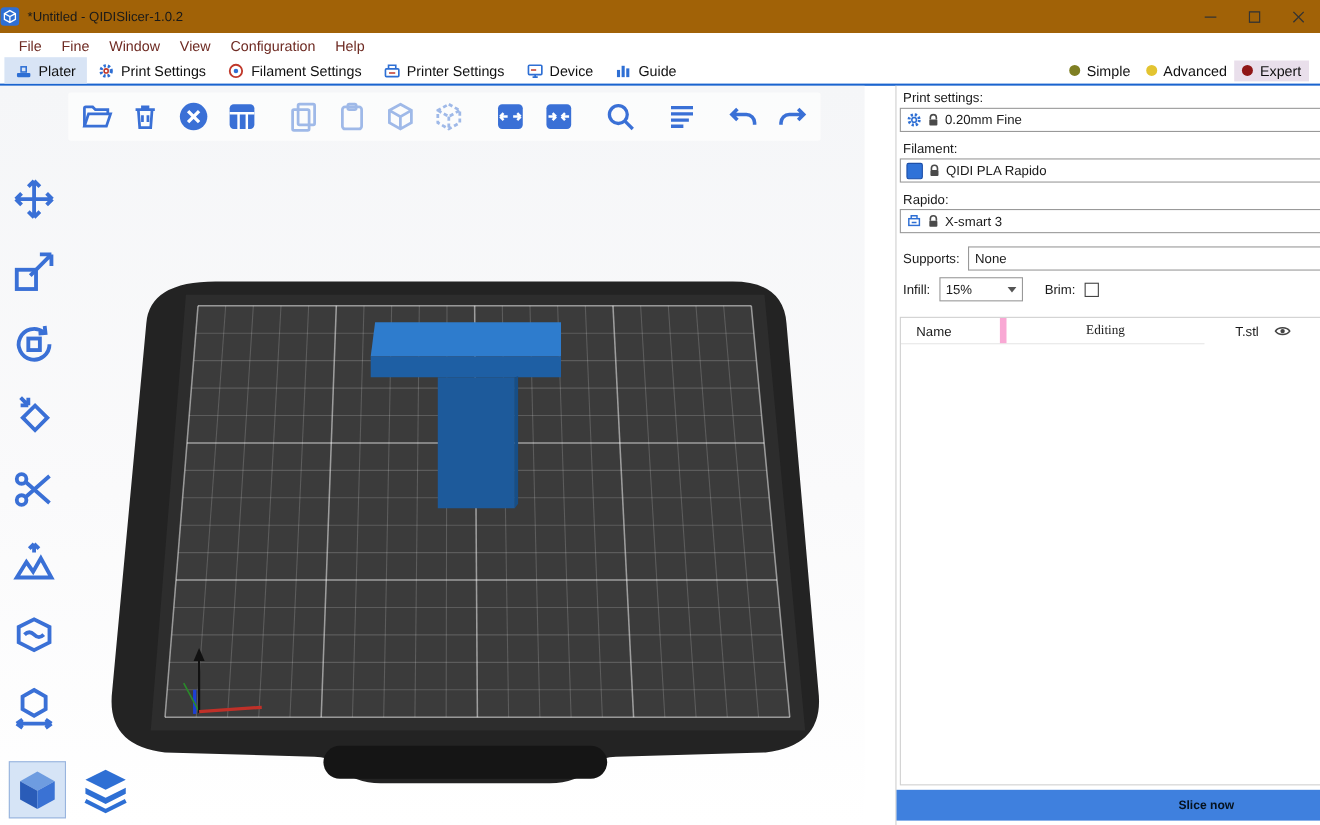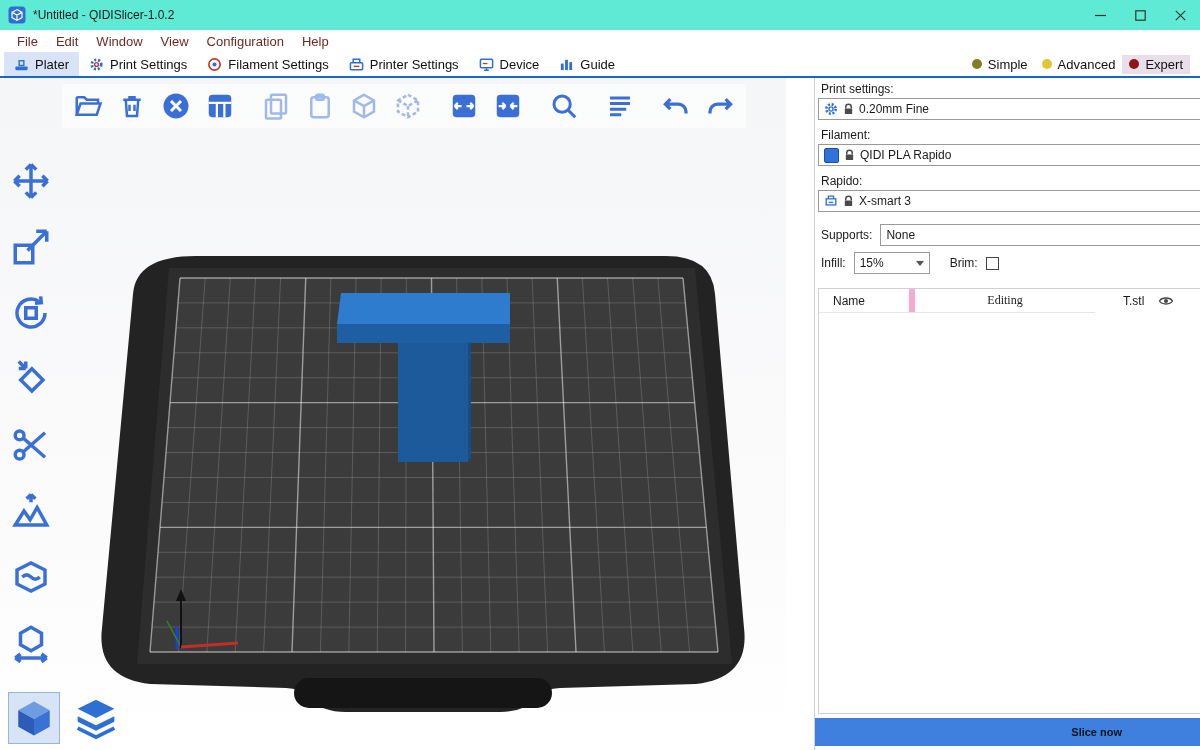"*Untitled - QIDISlicer-1.0.2" .titlebar { background: #5eead4 -> #a16207; padding-left: 8px -> 0 }
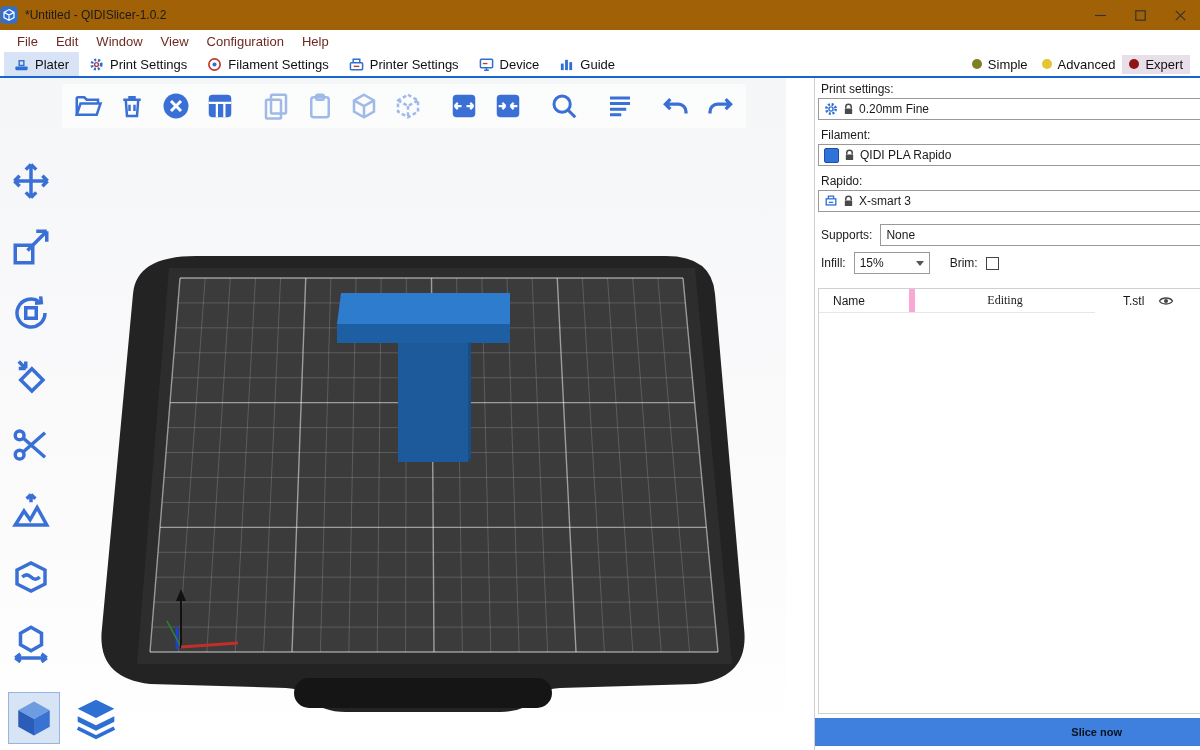"Edit" span.menu-item { text: Edit -> Fine }
